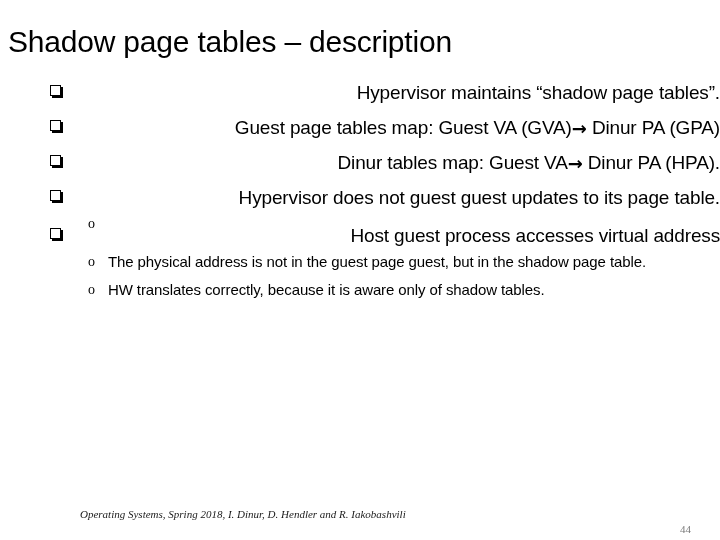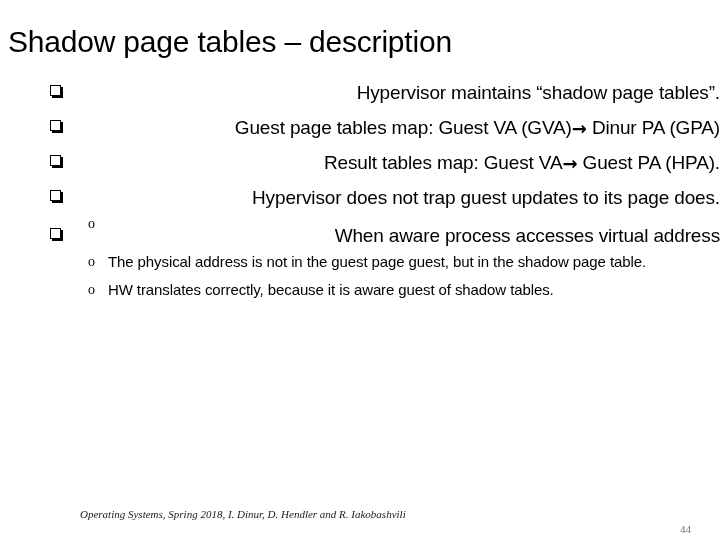"Result tables map: Guest VA" span { text: Result -> Dinur }
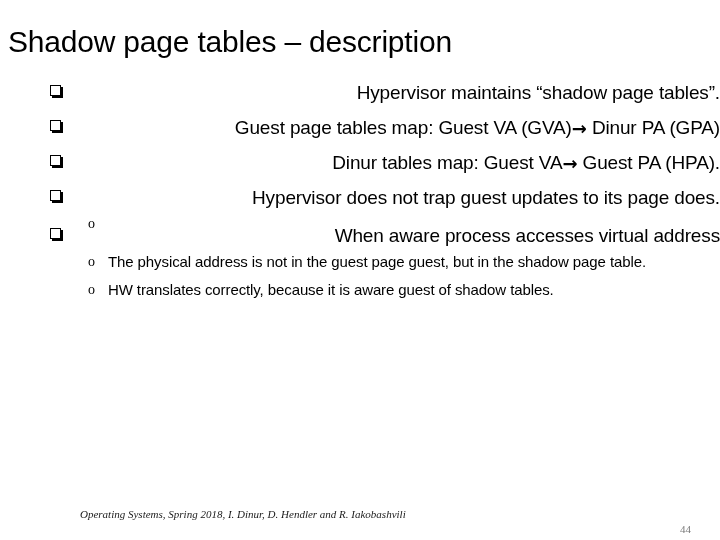"Guest PA (HPA)." span { text: Guest -> Dinur }
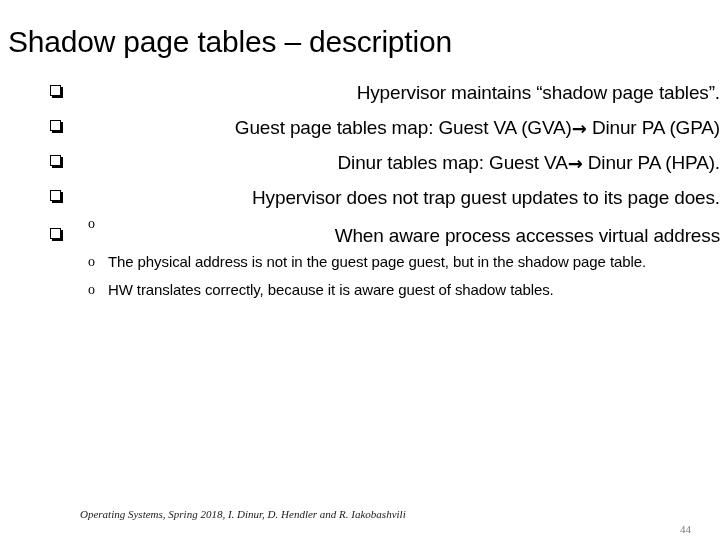"Hypervisor does not trap guest" span { text: trap guest updates to its page does -> guest guest updates to its page table }
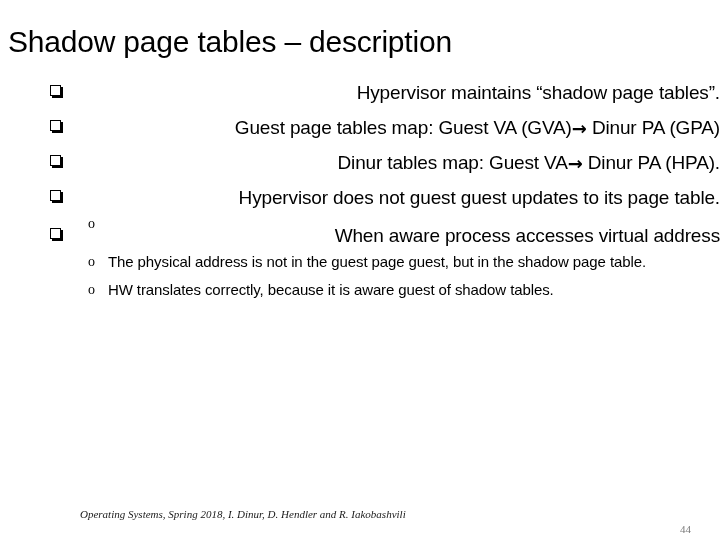"When aware process accesses virtual" span { text: When aware -> Host guest }
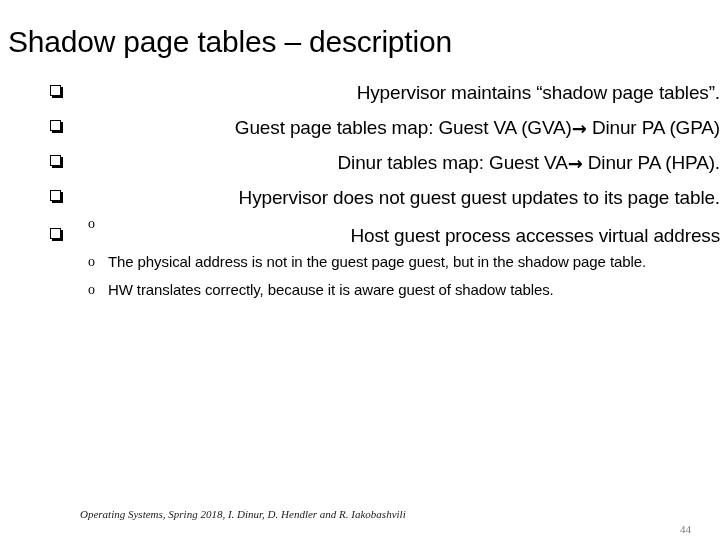"HW translates correctly, because it" span { text: guest -> only }
